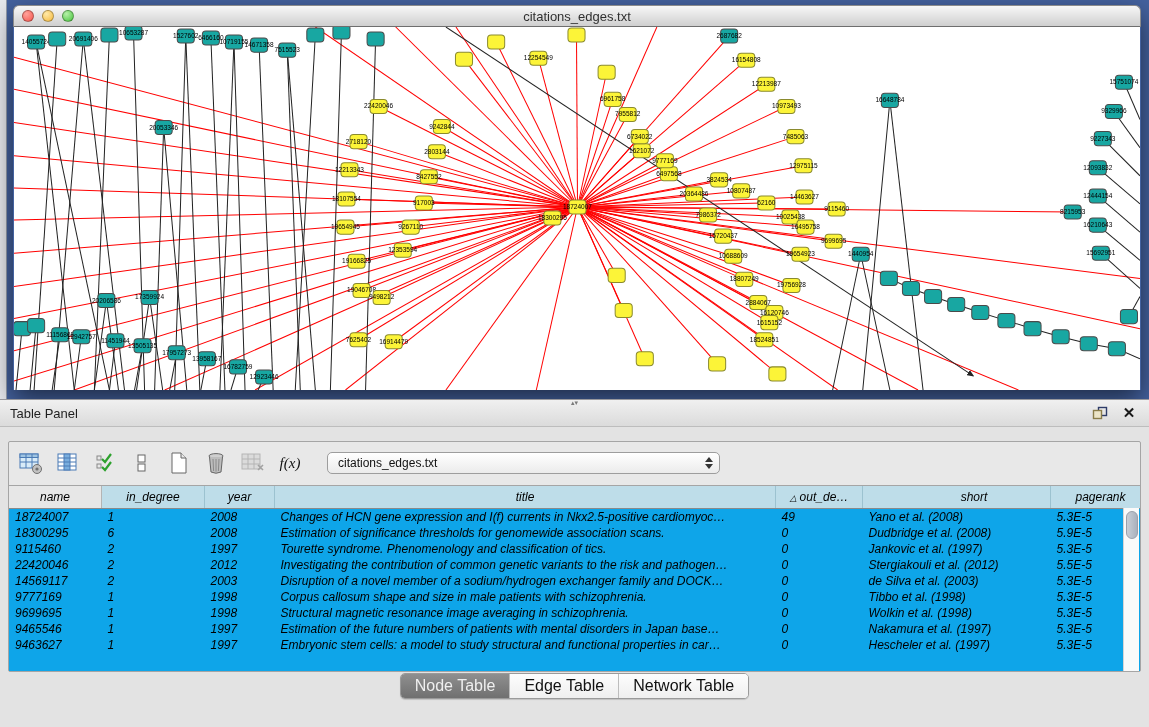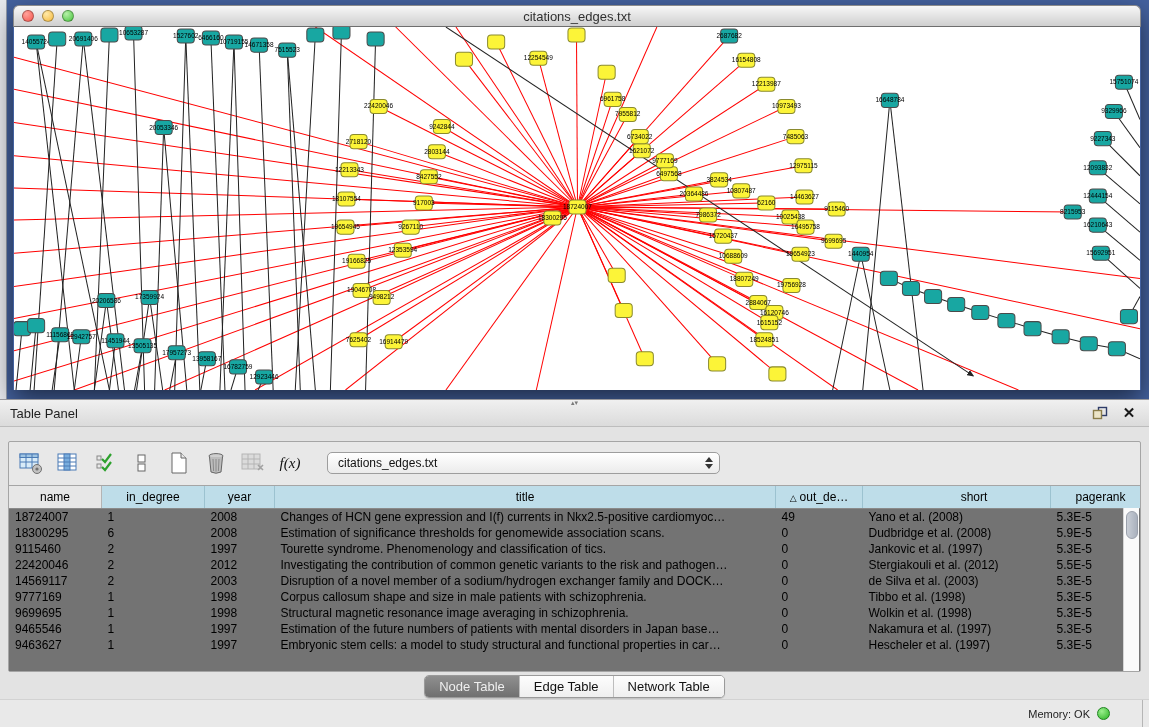"name" #tablewrap { background: #737373 -> #0ea5e9; font-style: none -> italic }
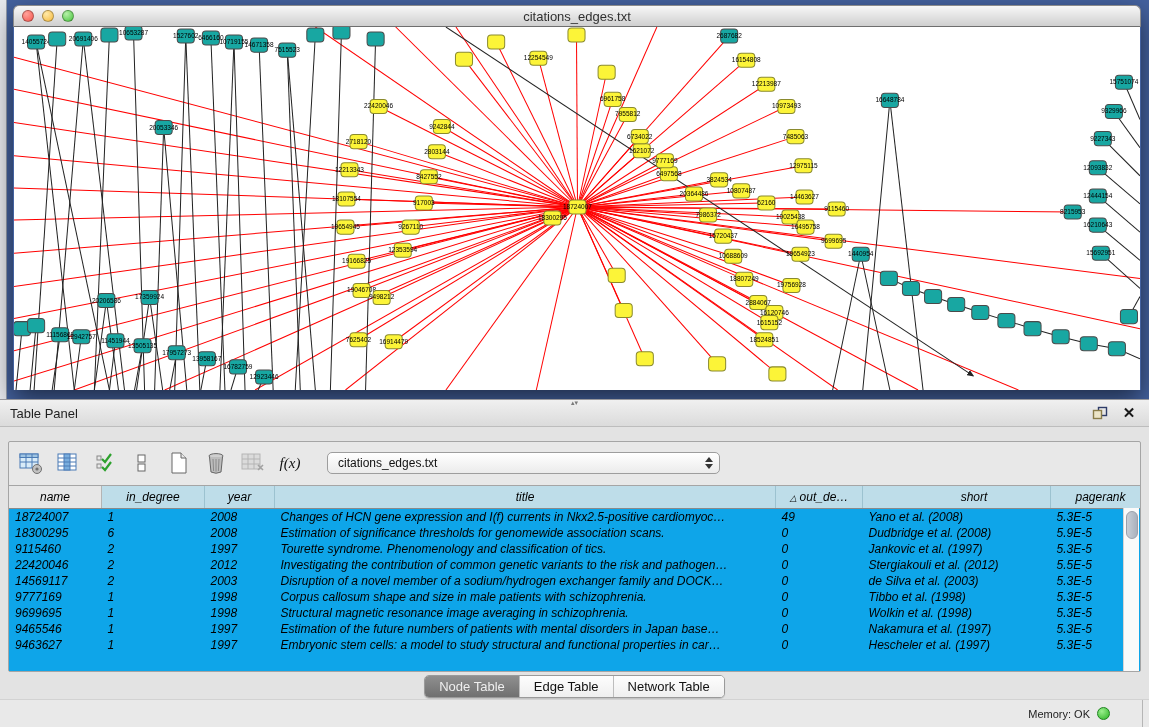"Node Table" .seg-btn { font-size: 13px -> 16px }
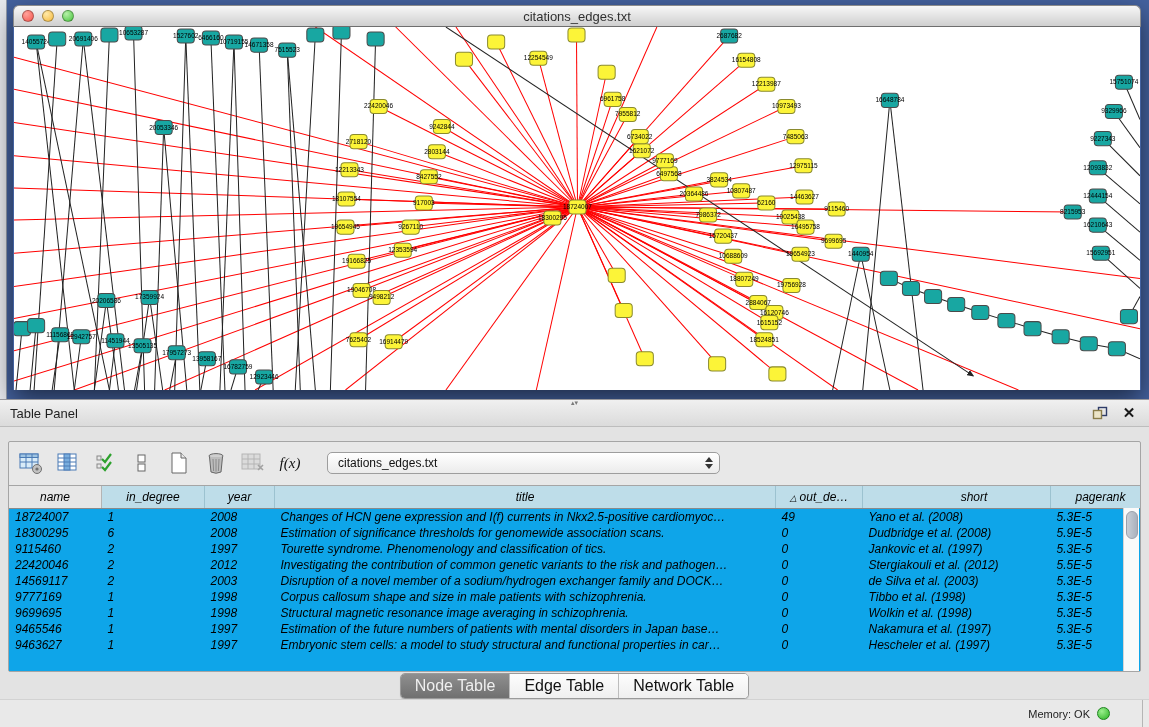"Memory: OK" div { html: <div> <span>Memory: OK</span> <span></span> <span></span> </div> -> none }
